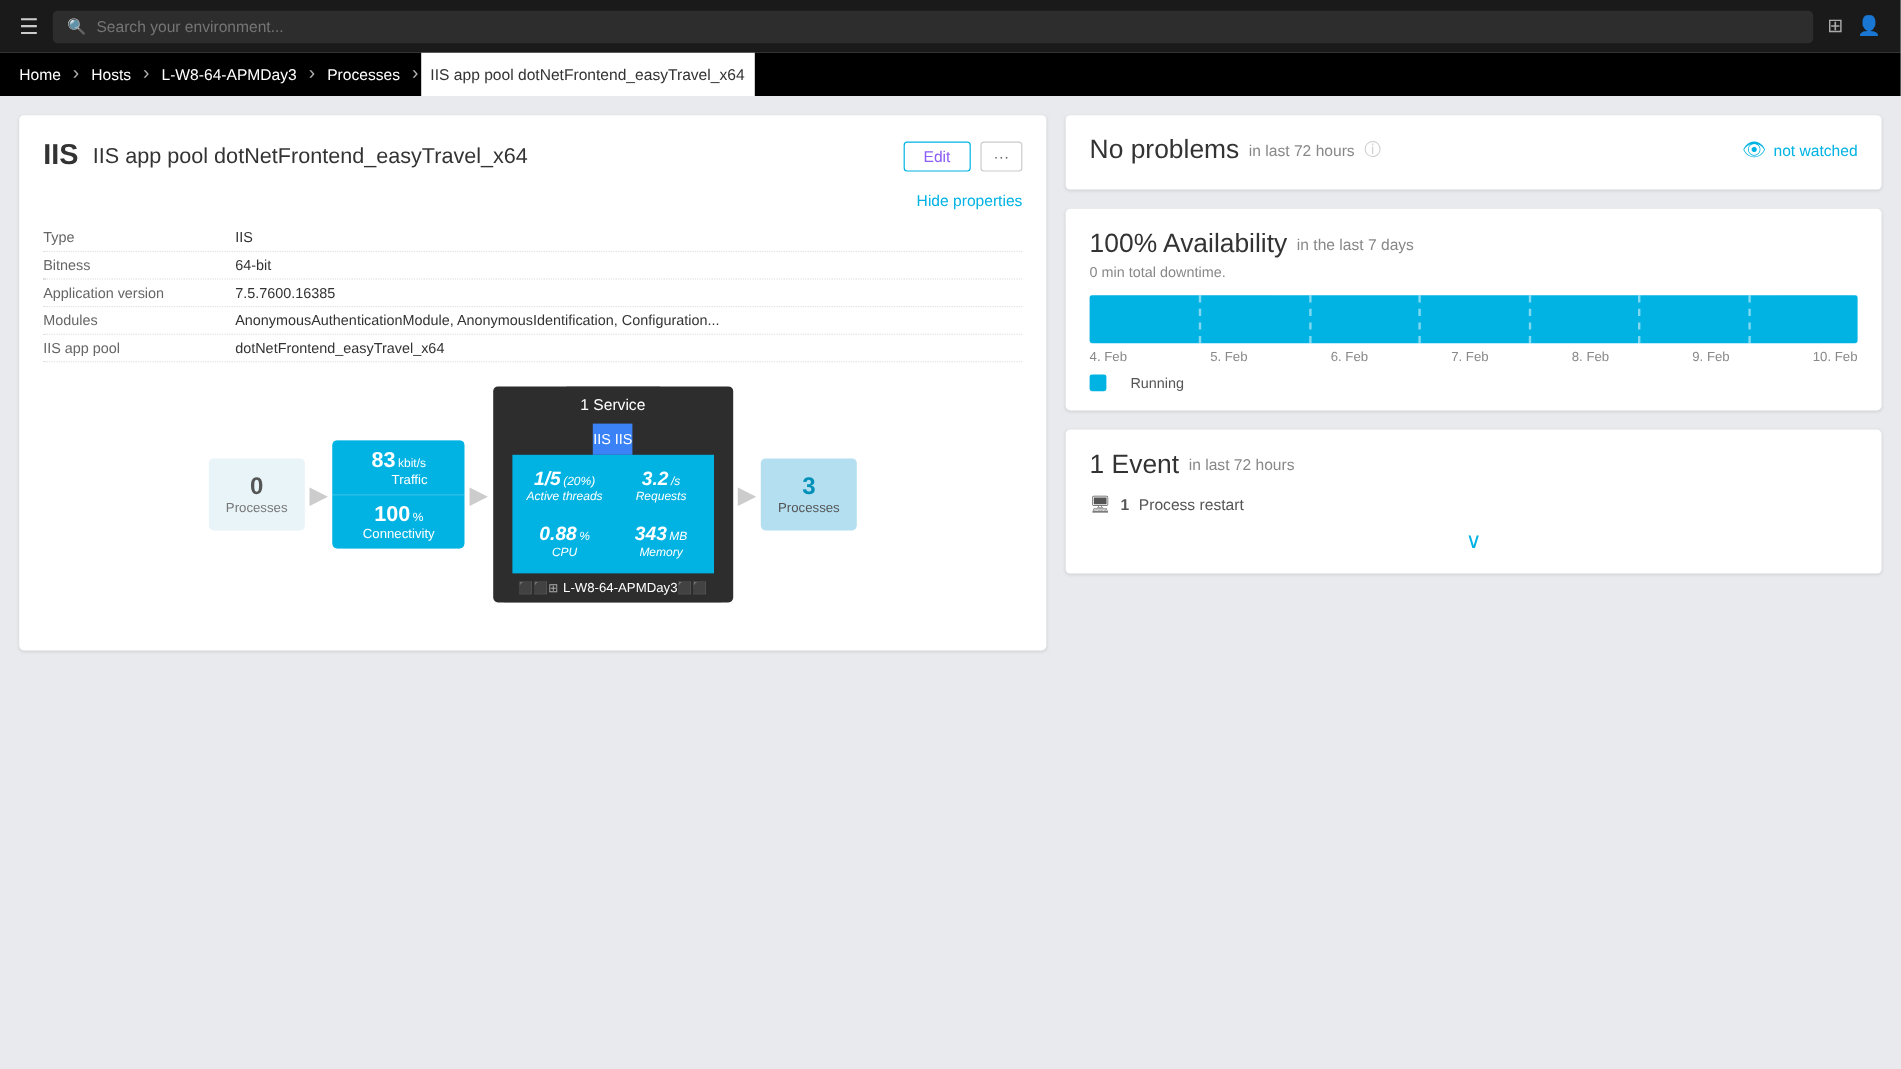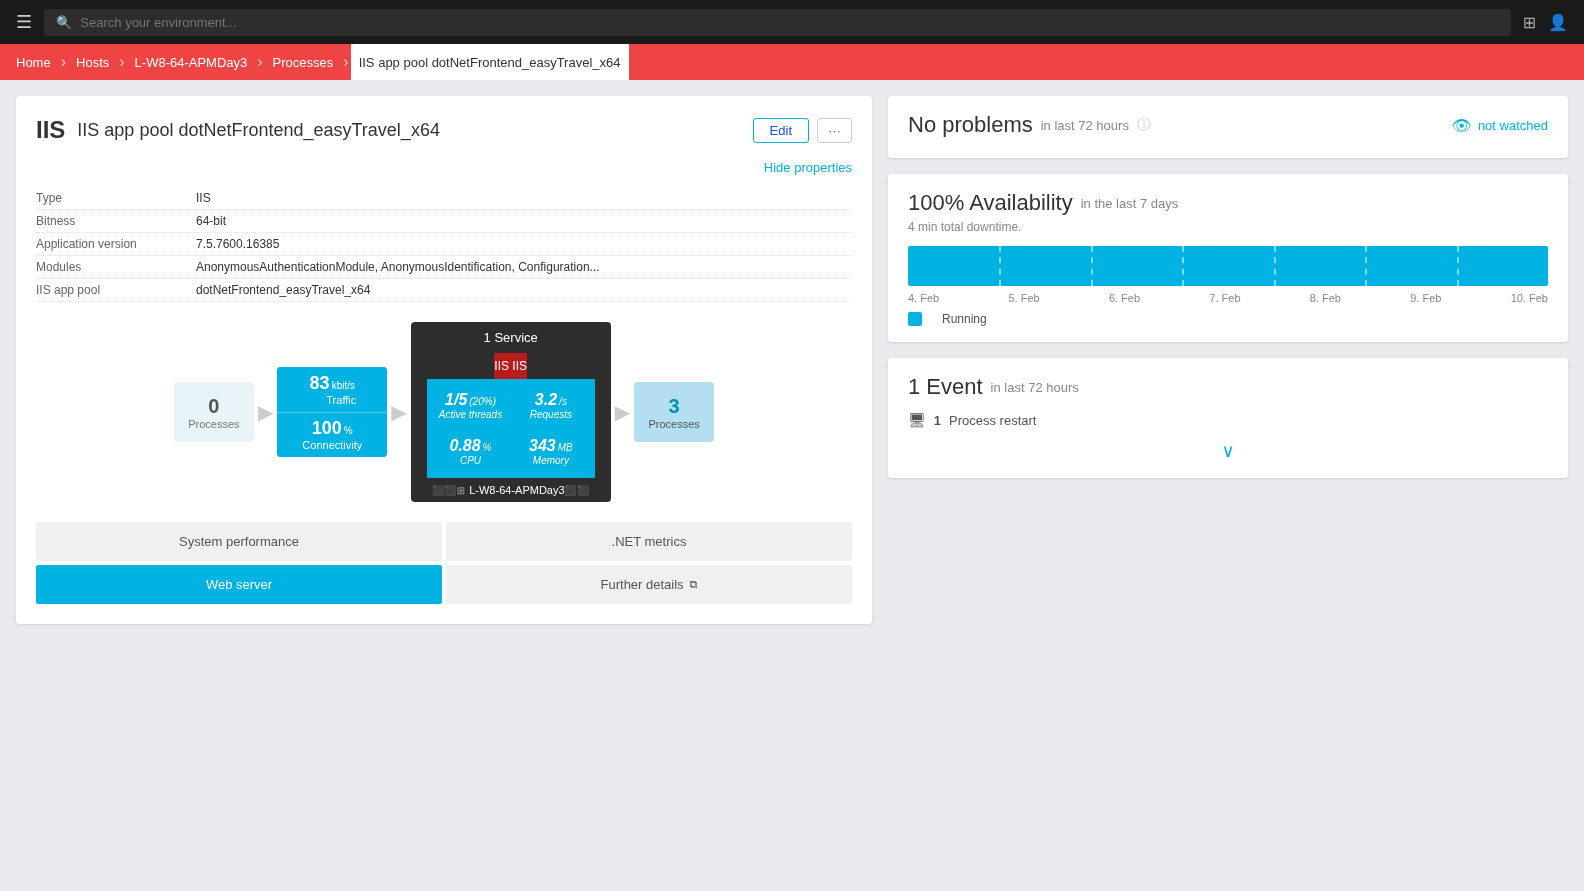"Home" .breadcrumb-bar { background: #ef4444 -> #000000 }
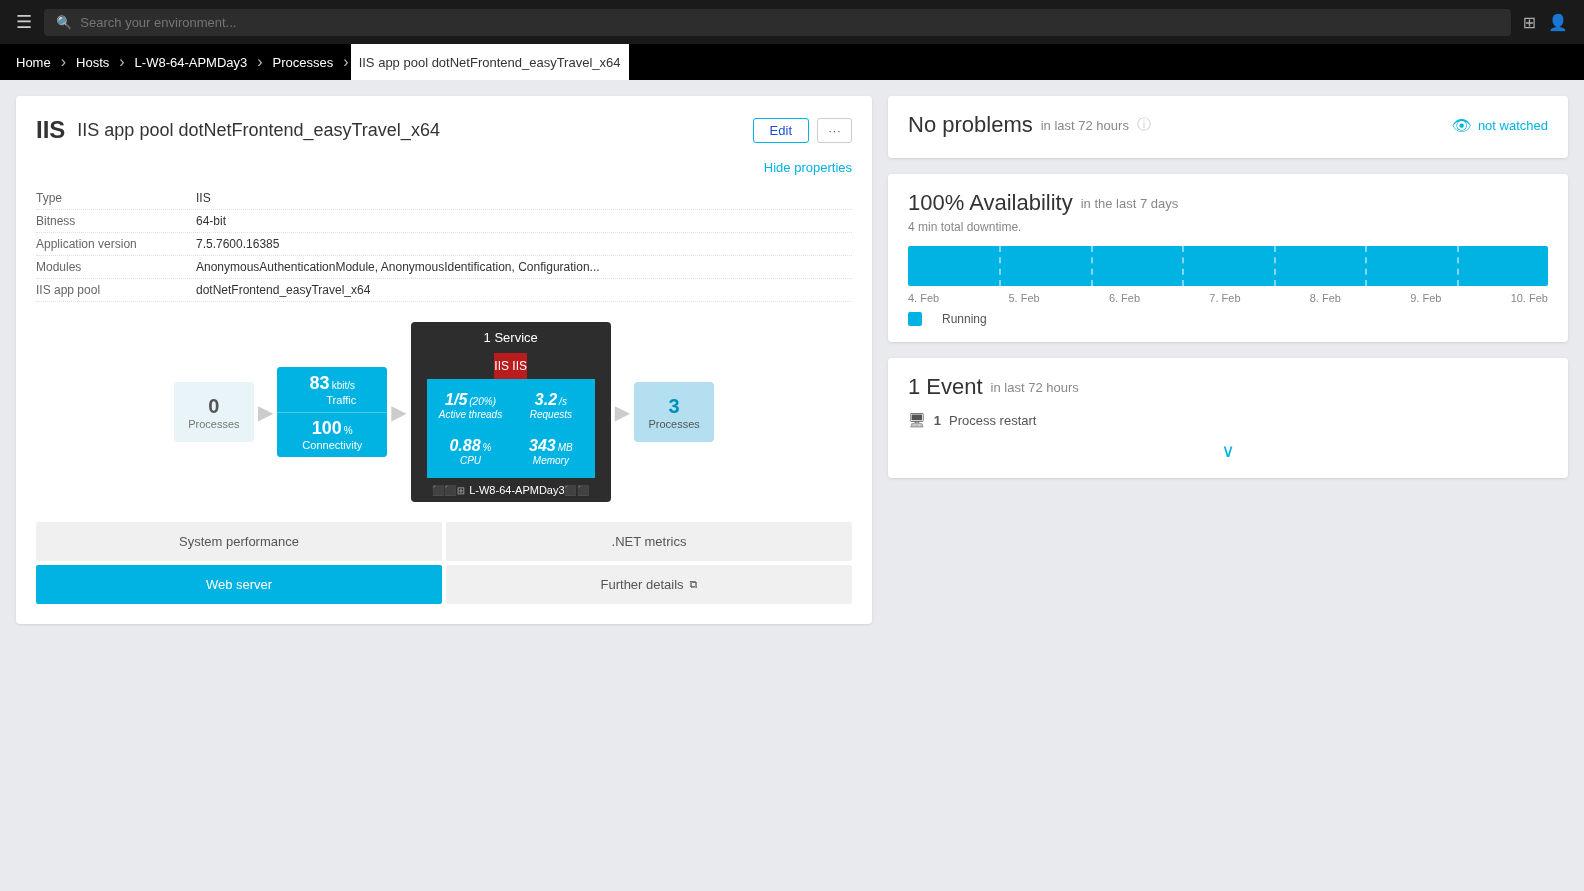"Edit" .btn-edit { color: #1d4ed8 -> #8b5cf6 }
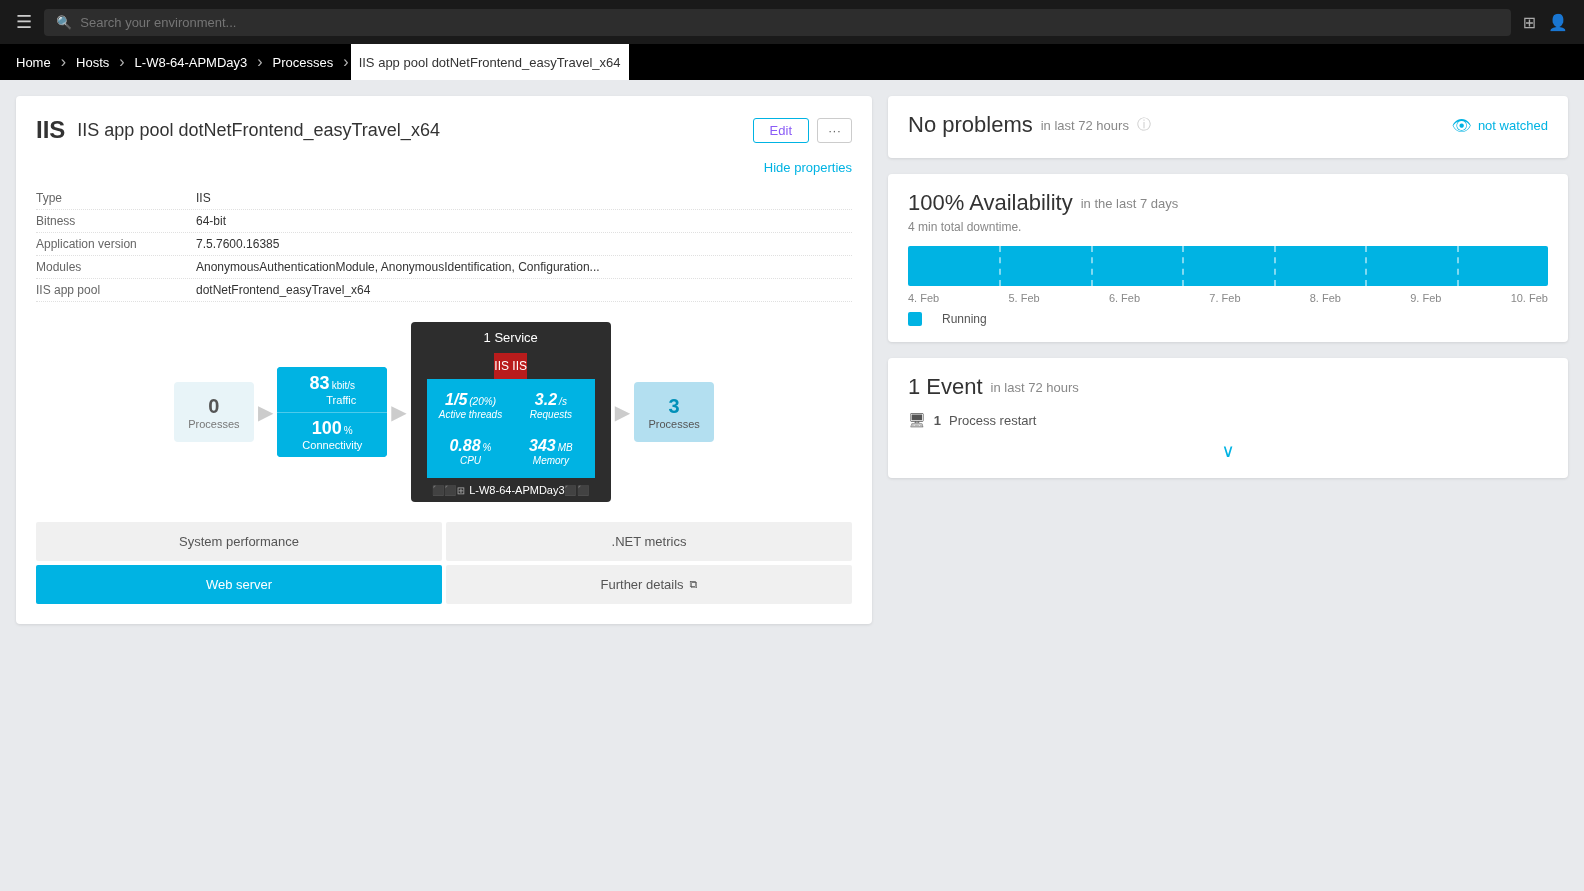"4 min total downtime." div.availability-subtitle { text: 4 -> 0 }
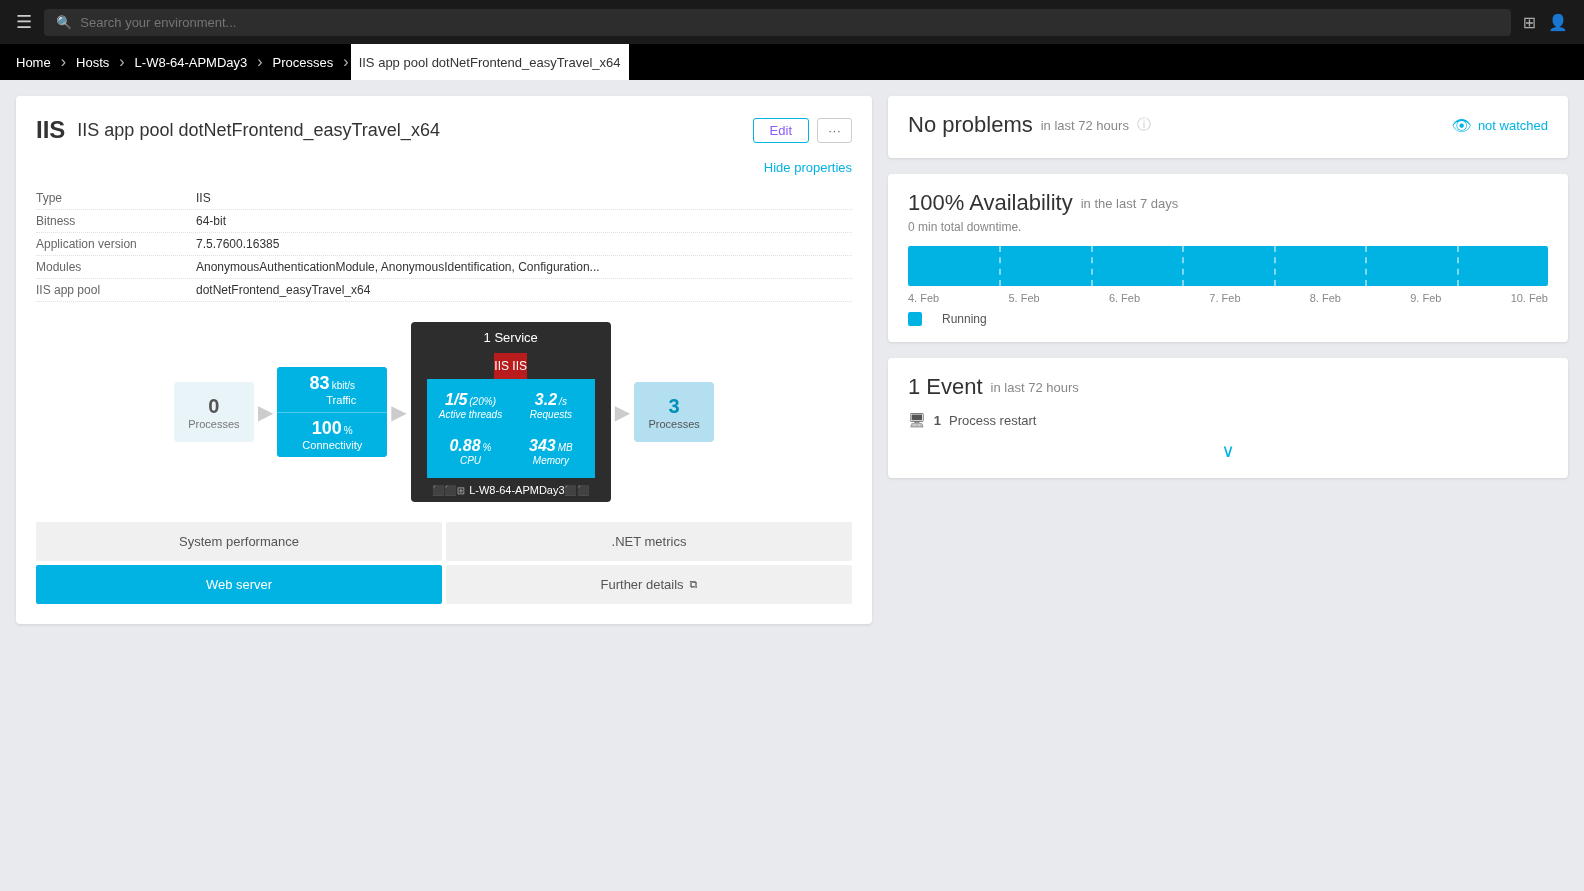"IIS IIS" .service-subheader { background: #b91c1c -> #3b82f6 }
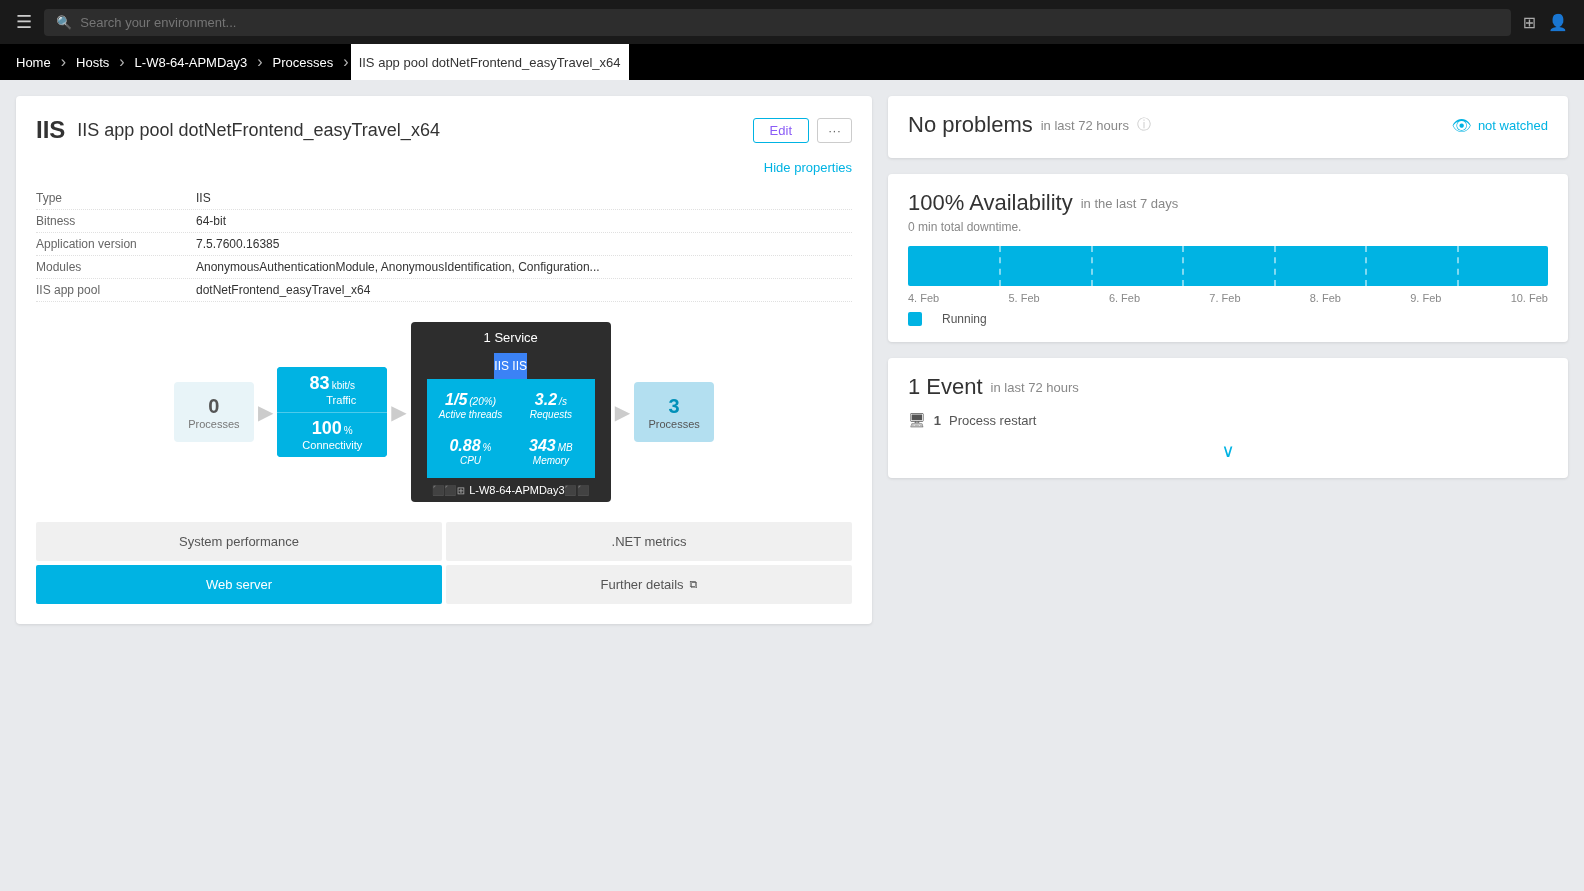"System performance" div.bottom-tabs { html: <div> <button>System performance</button> <button>.NET metrics</button> <button>Web server</button> <button> <span>Further details</span> <span>⧉</span> </button> </div> -> none }
